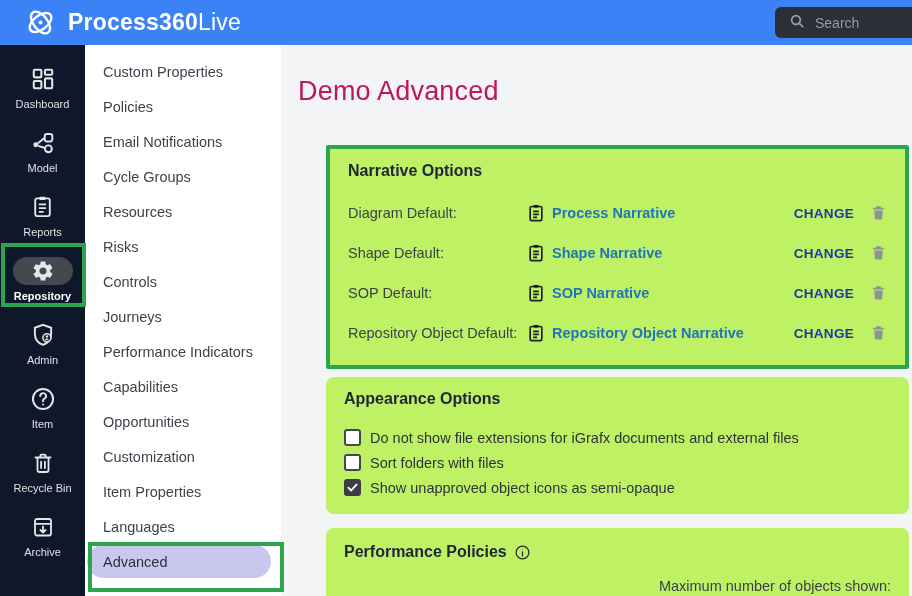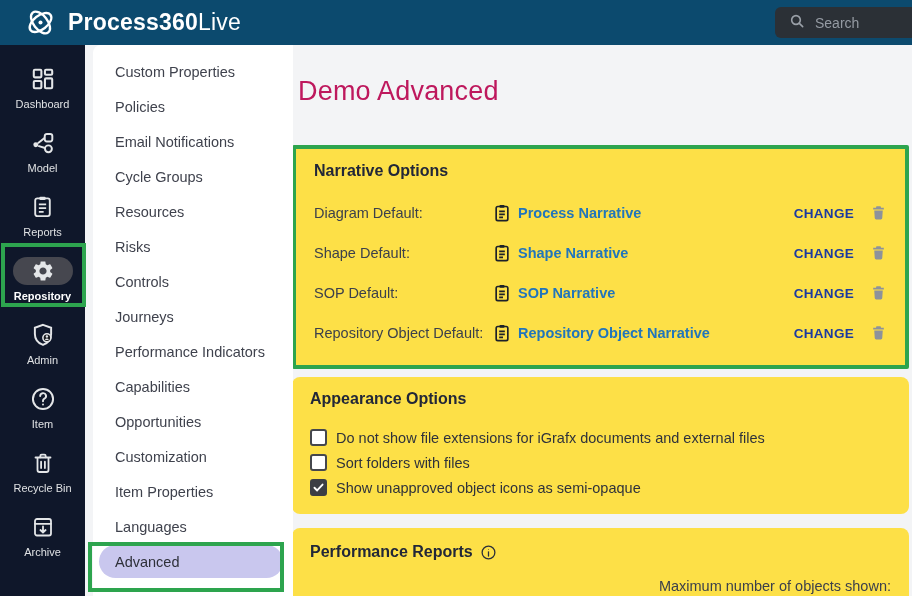"Process360Live" .topbar { background: #0c4a6e -> #3b82f6 }
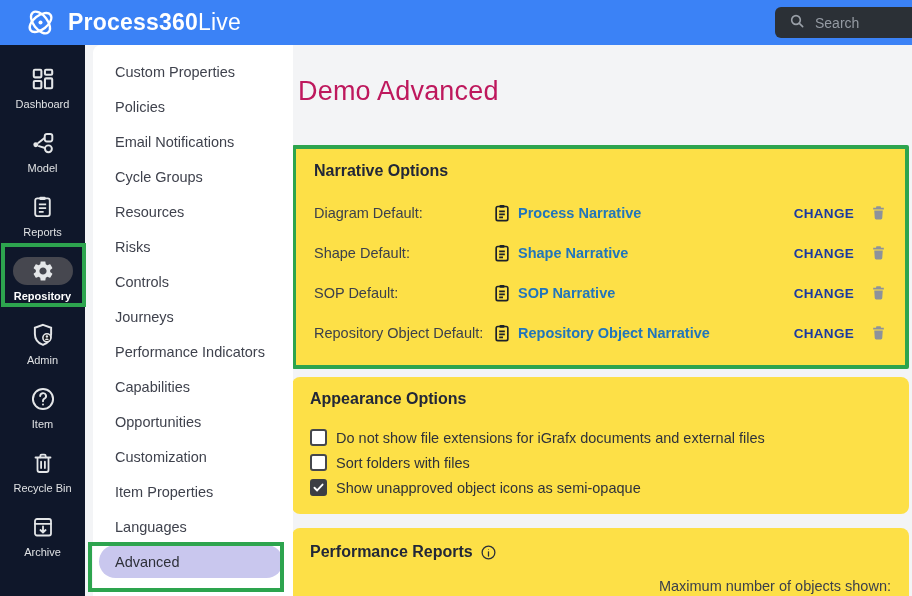"Custom Properties" .submenu { left: 93px -> 81px }
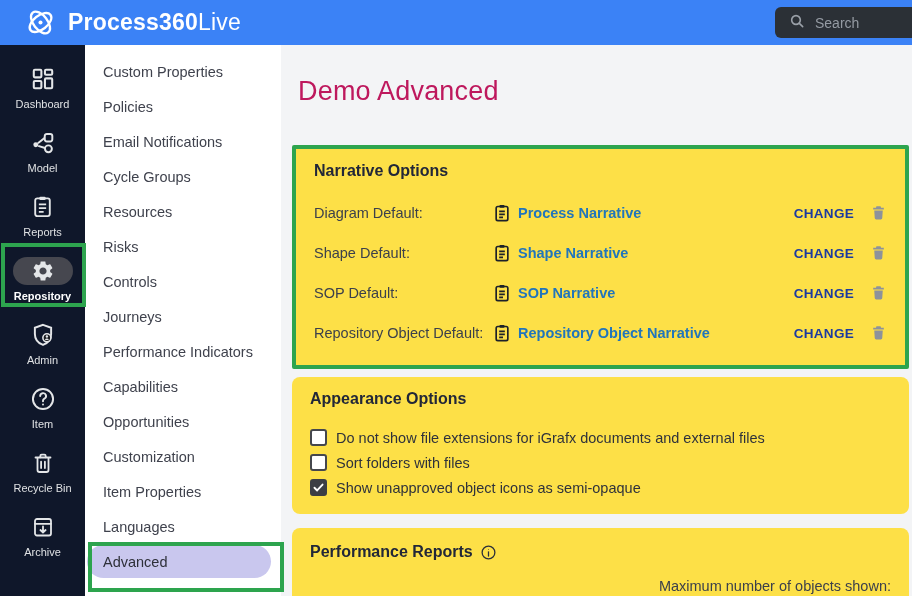"Narrative Options" .card { background: #fde047 -> #bef264; margin-left: none -> 34px }
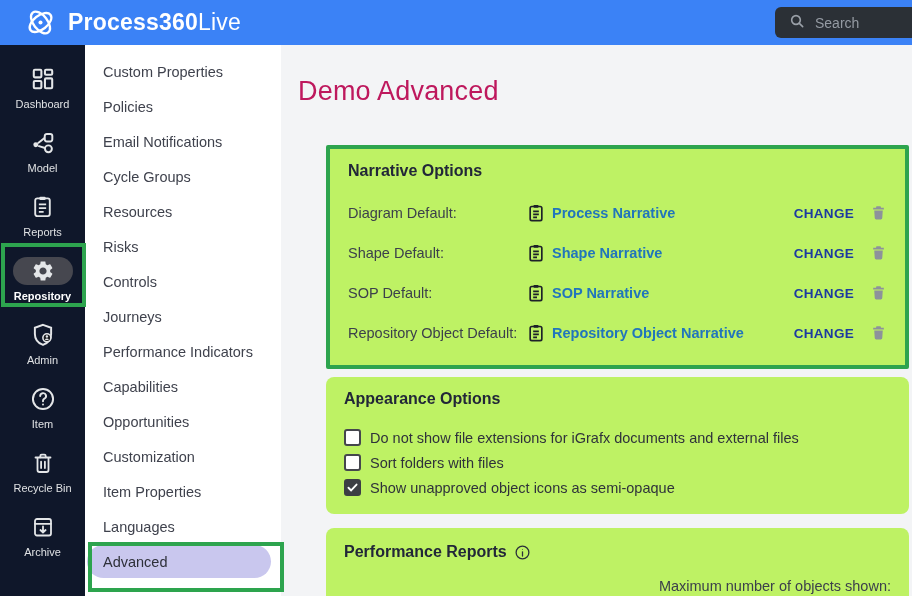"Performance Reports" span { text: Reports -> Policies }
